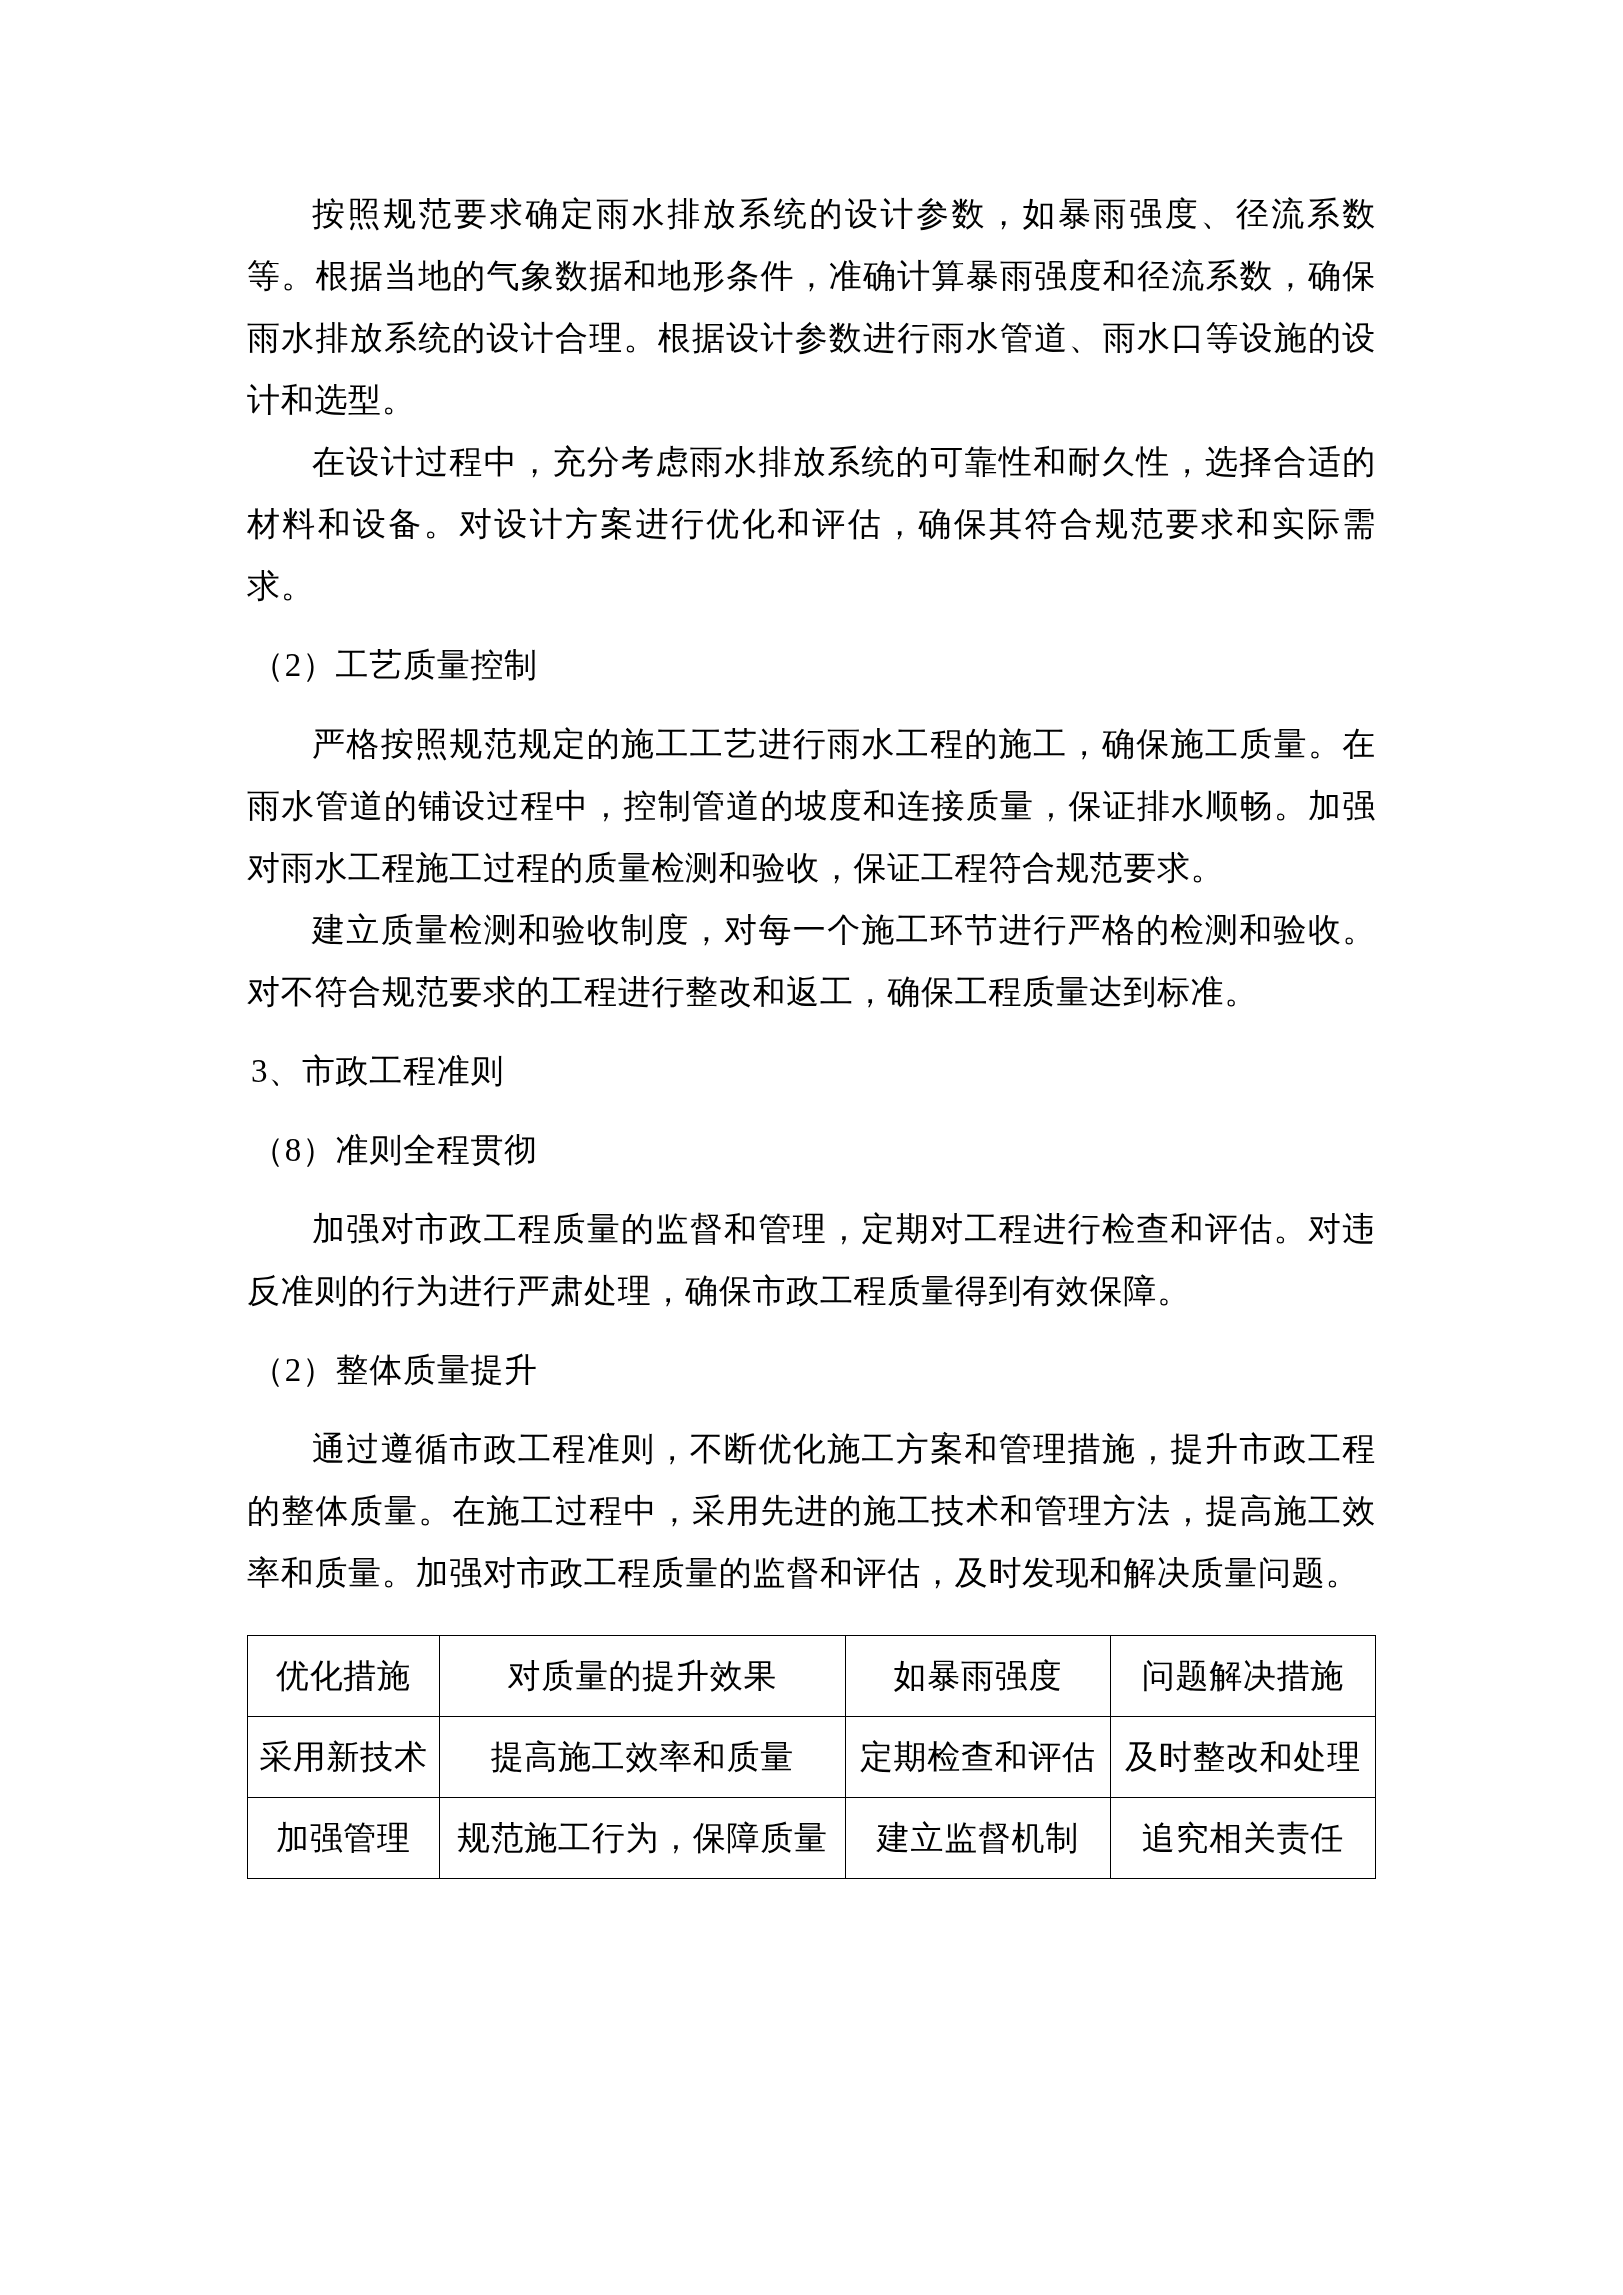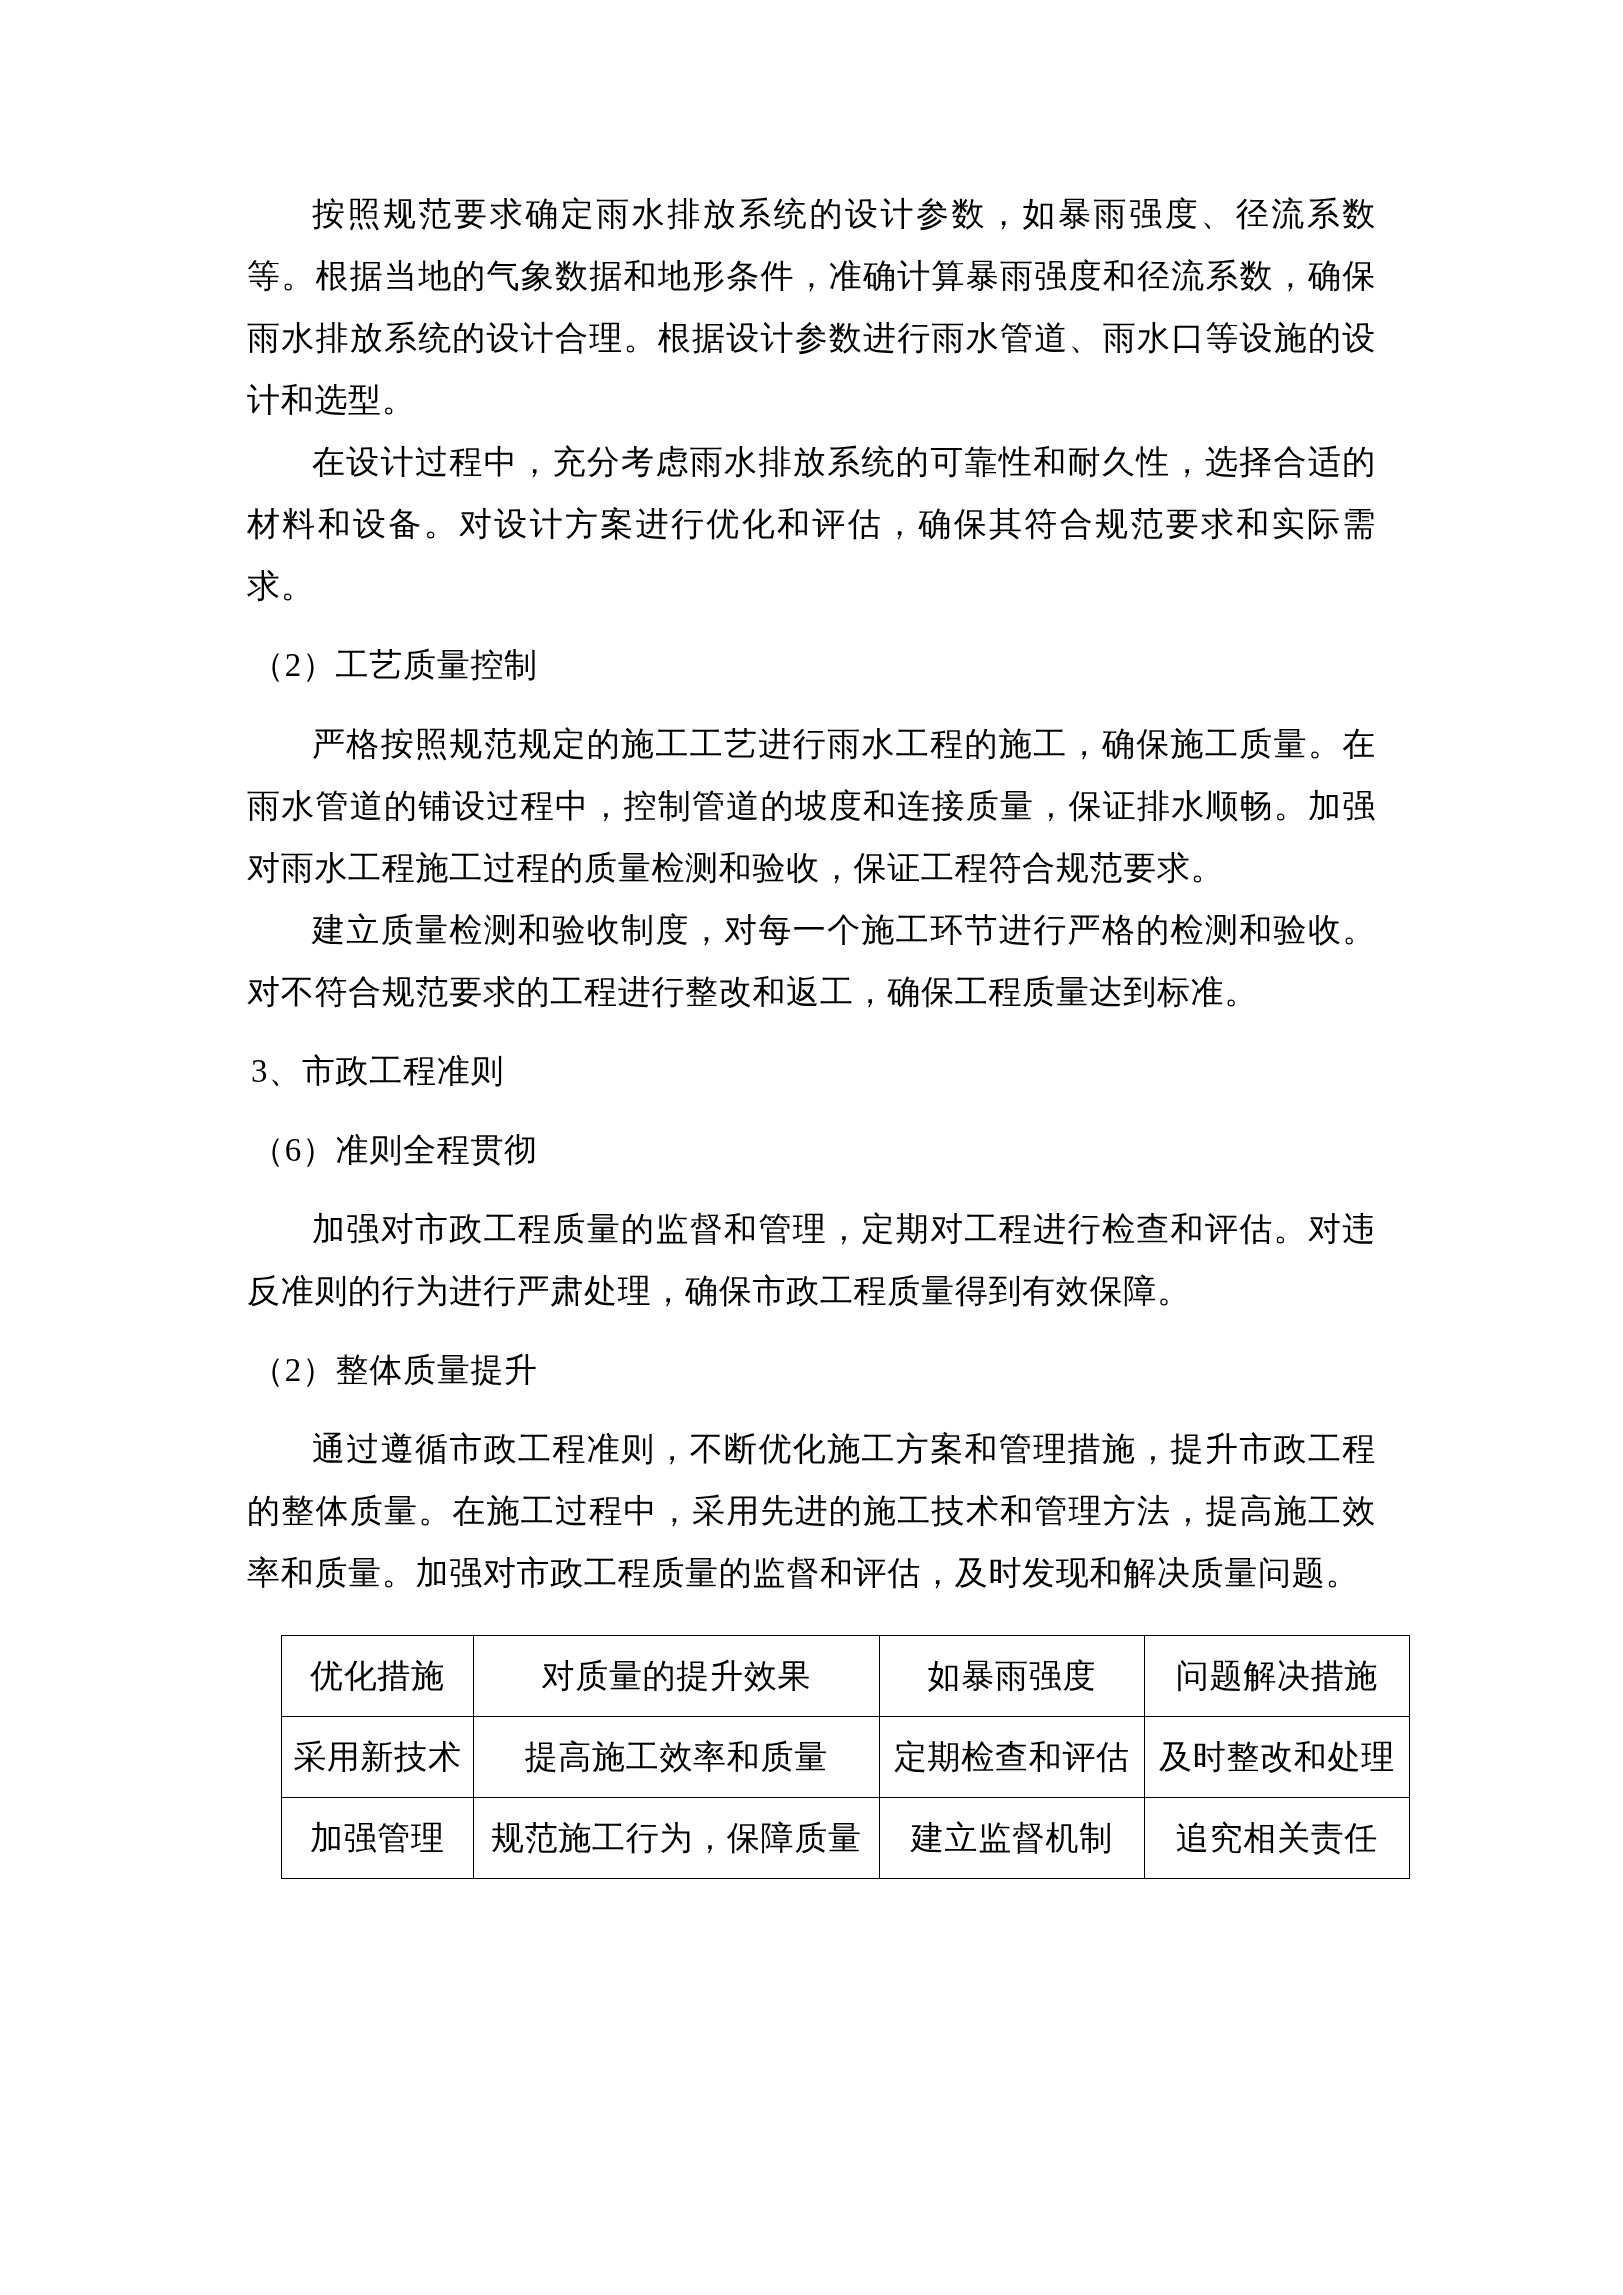"（6）准则全程贯彻" h3.heading { text: 6 -> 8 }
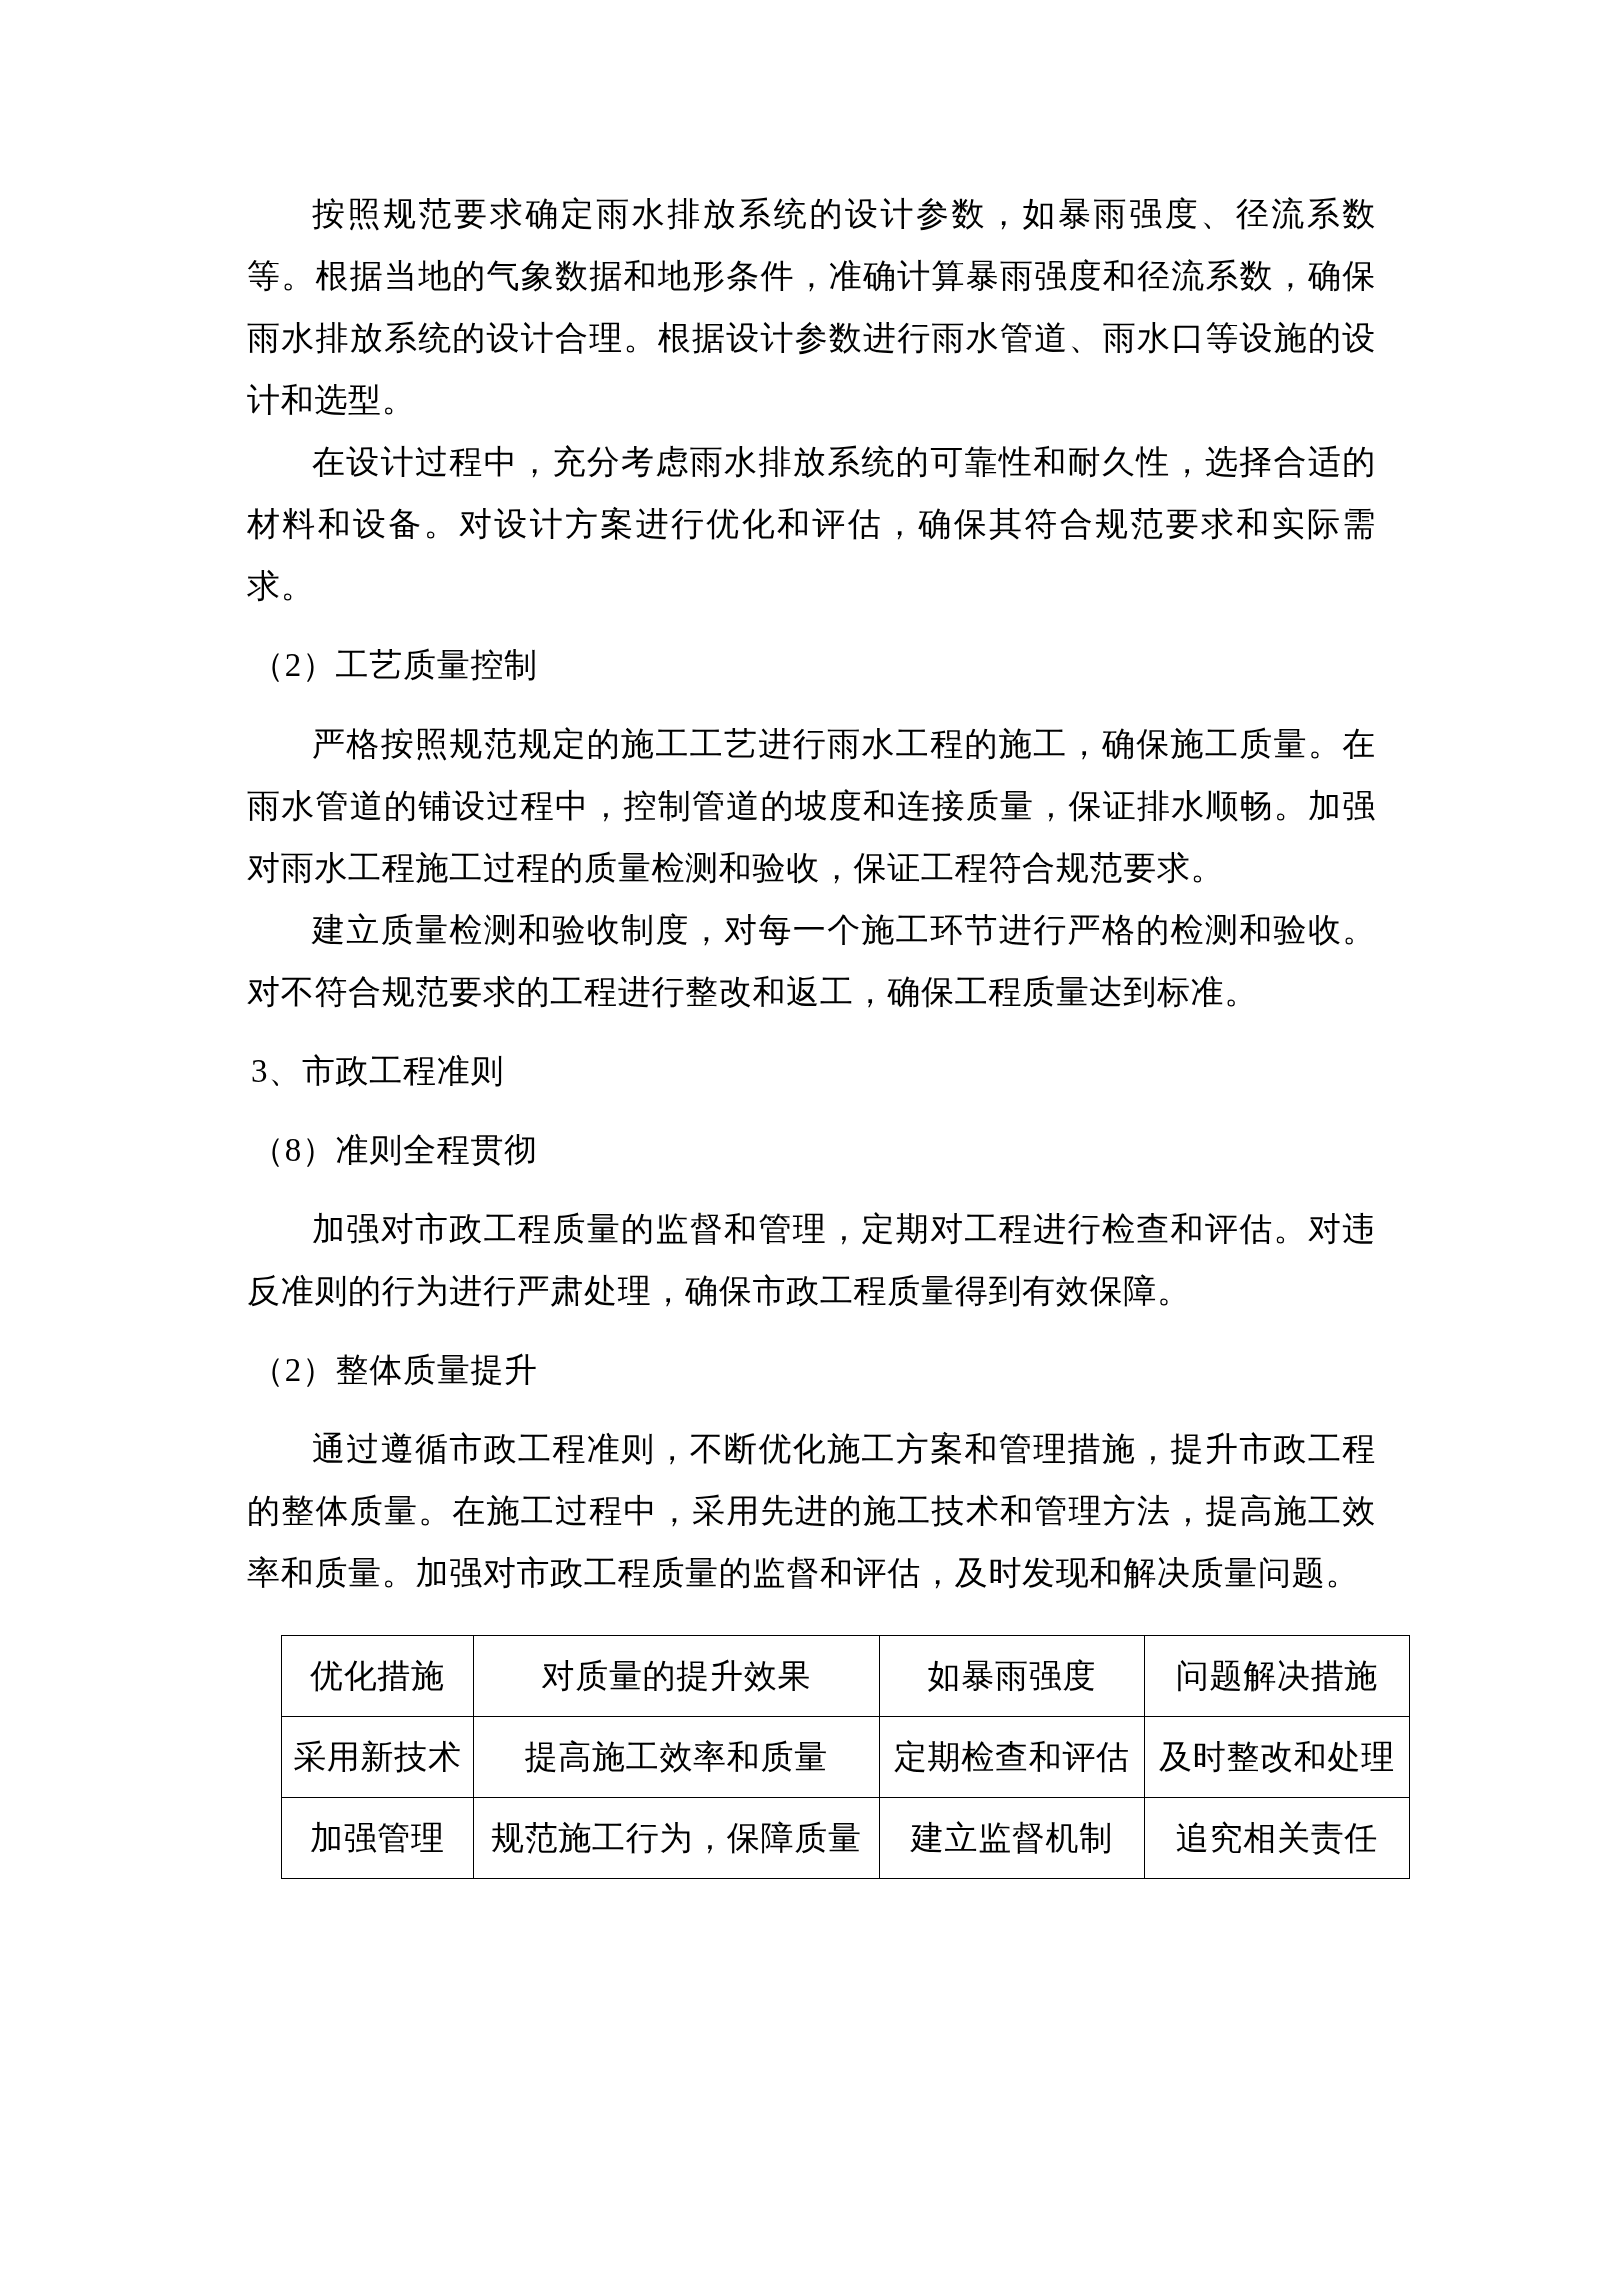"优化措施" table.doc-table { margin-left: 34px -> none }
